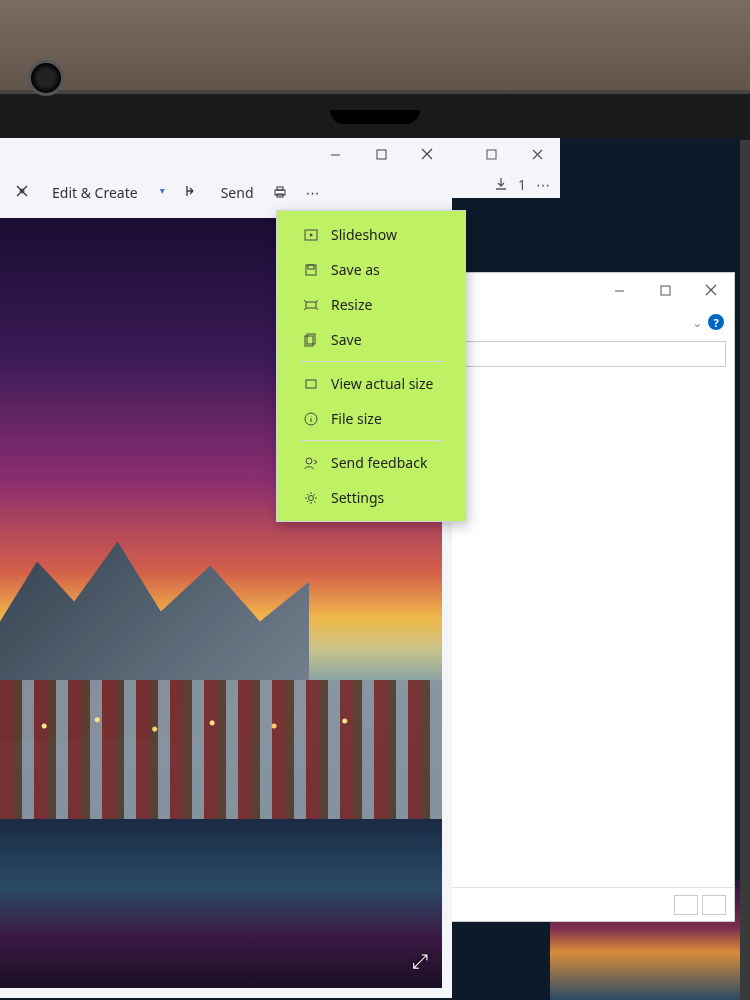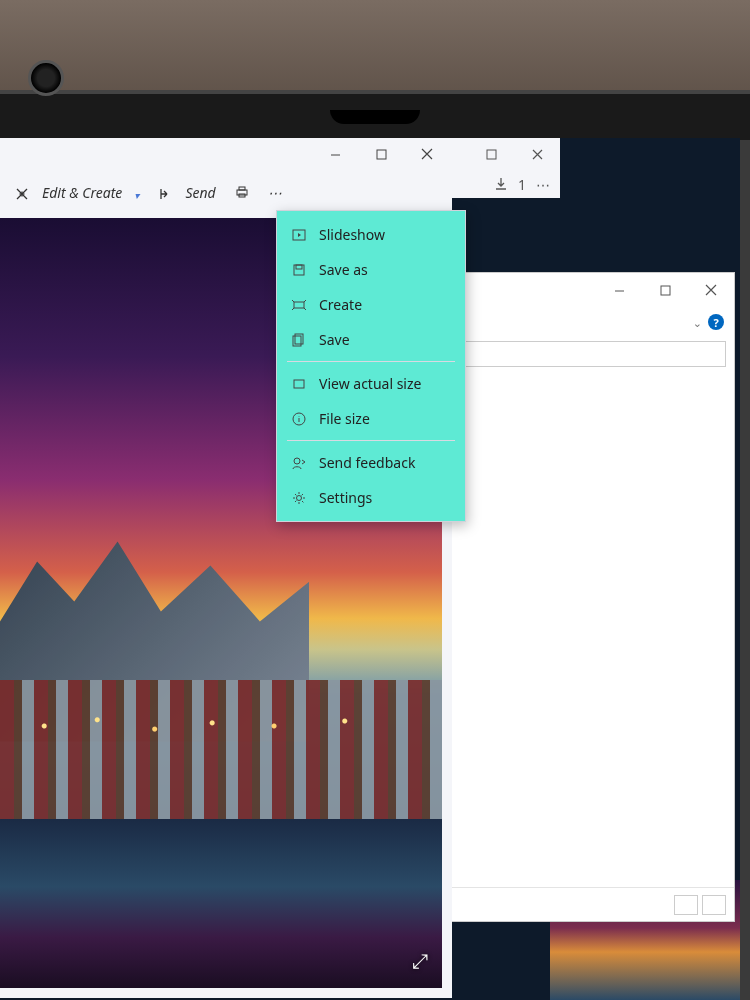"Edit & Create" .tbtn { align-items: flex-end -> flex-start; font-style: italic -> none; gap: 12px -> 22px }
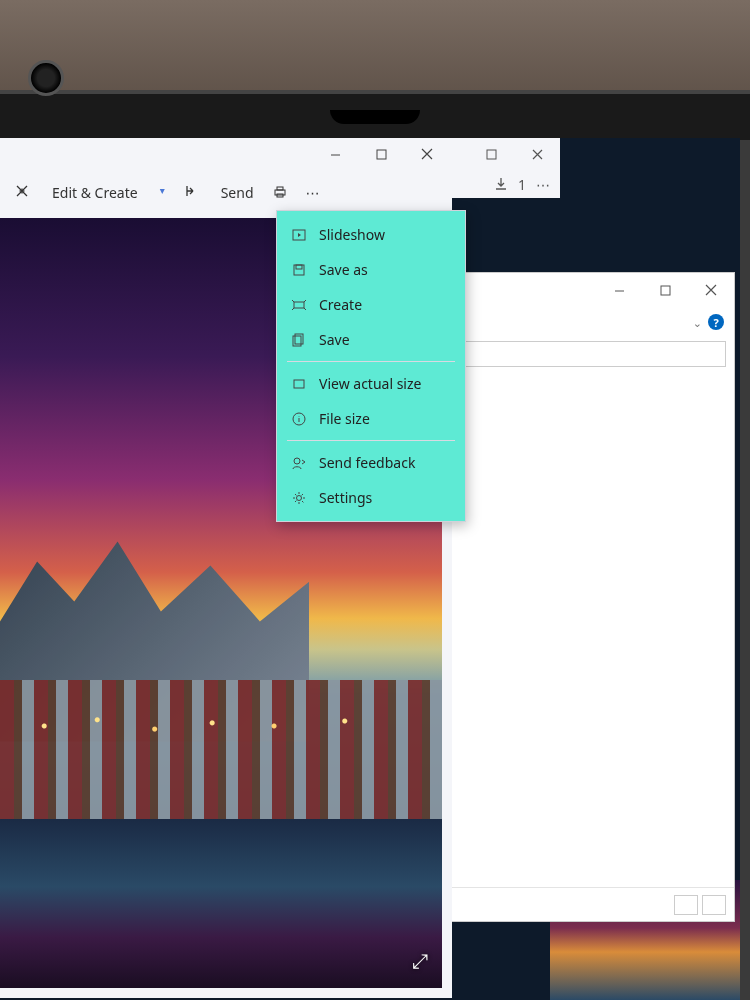"Slideshow" .menu { background: #5eead4 -> #bef264; padding: 6px 0 -> 6px 12px }
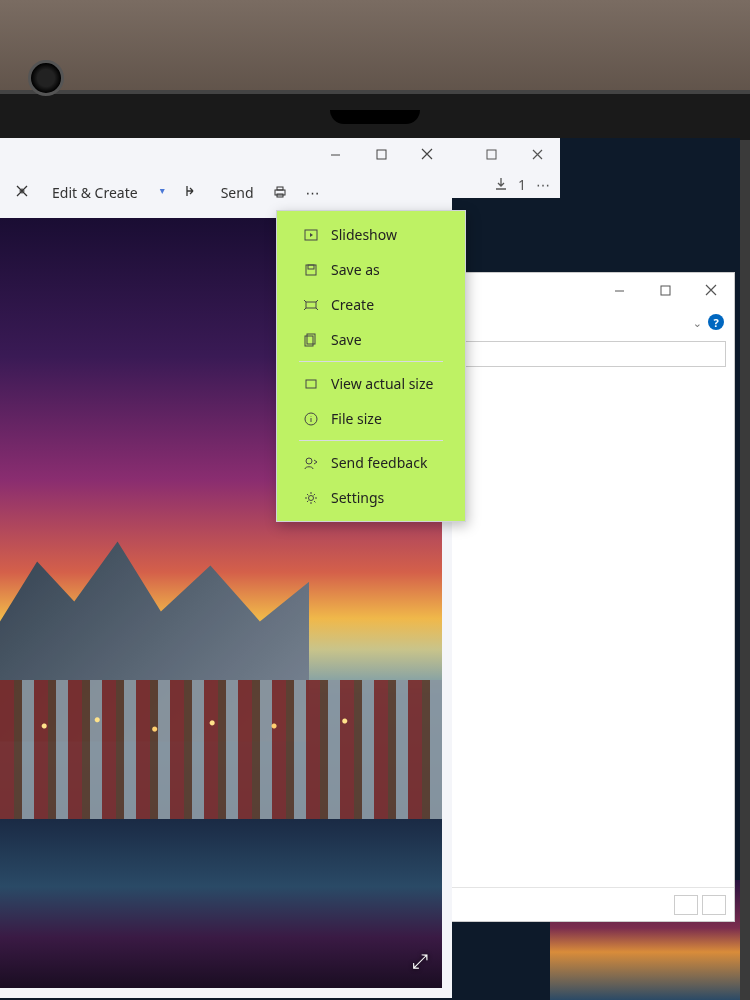"Create" span { text: Create -> Resize }
